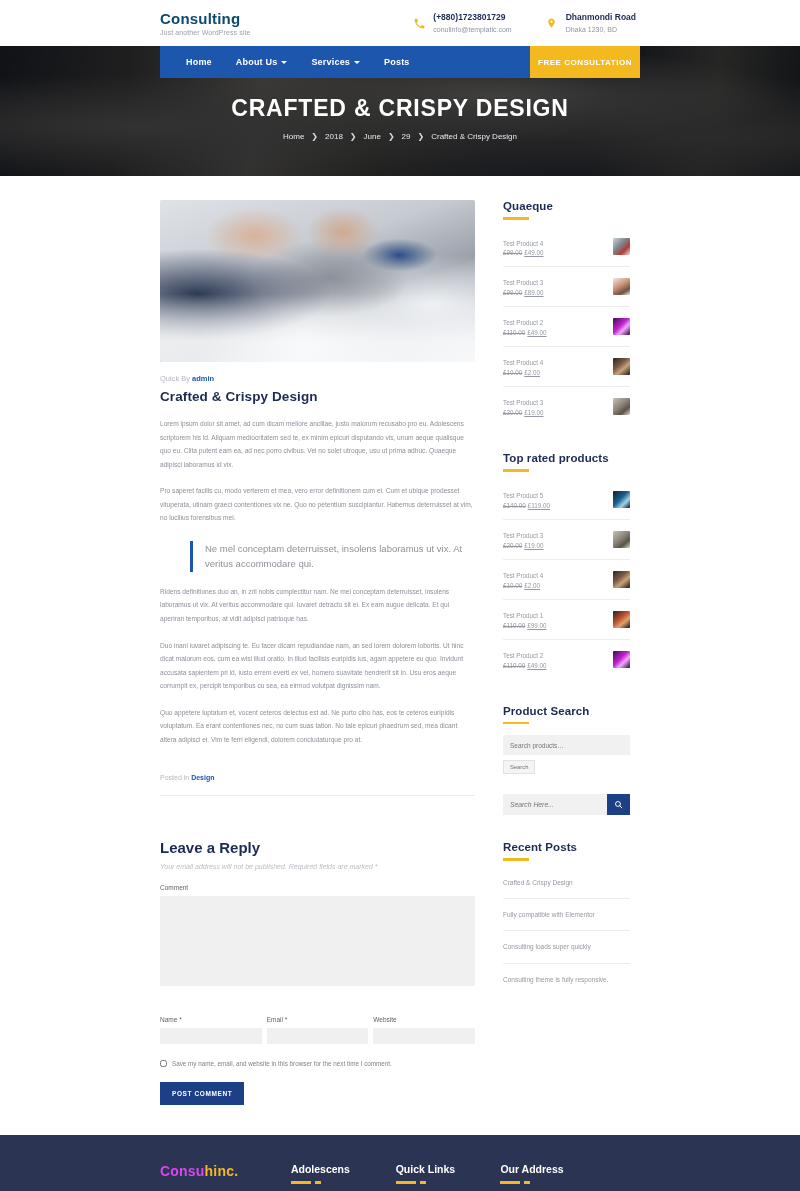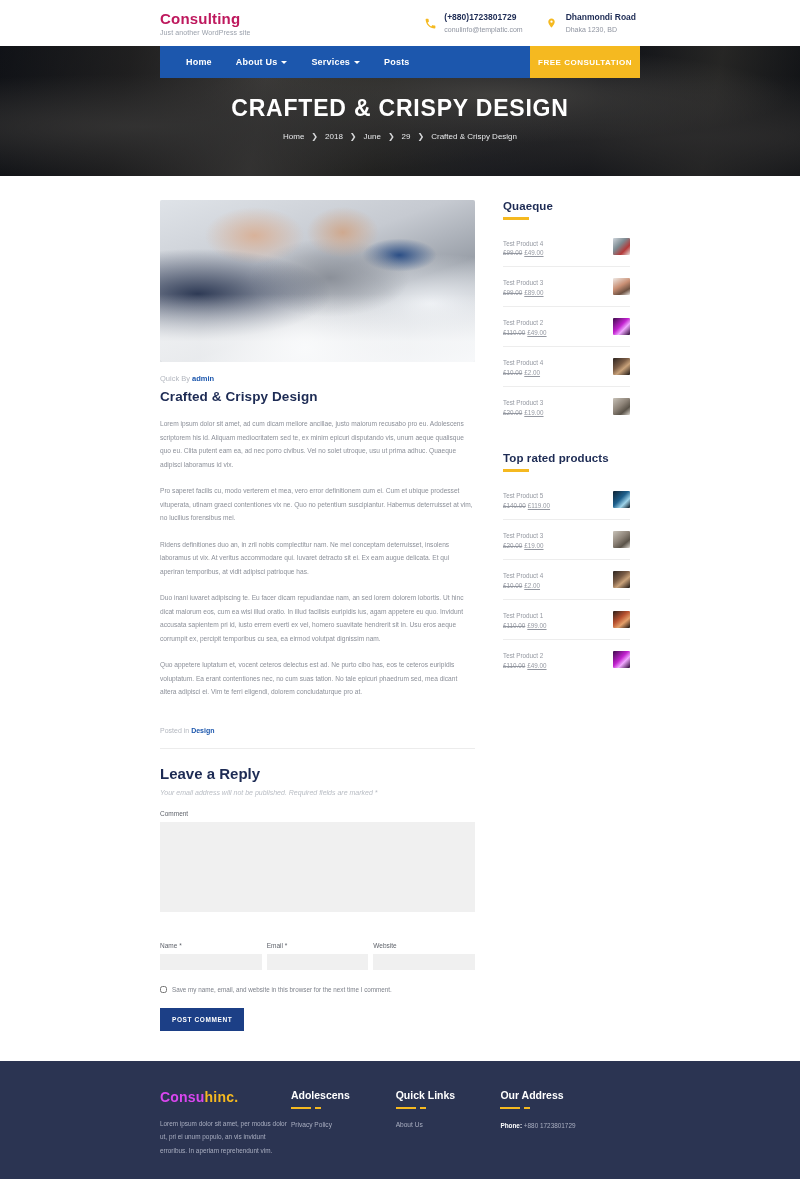"Consulting" .brand-title { color: #be185d -> #0c4a6e }
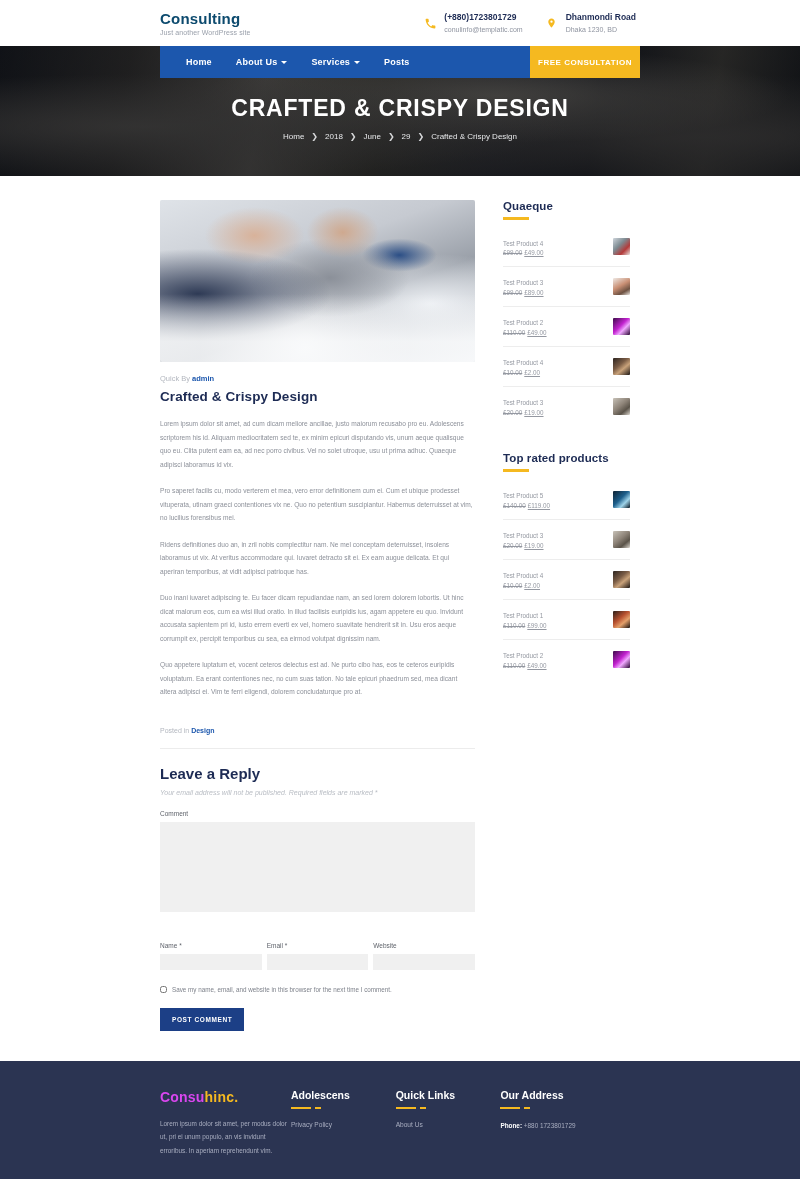"(+880)1723801729" .topinfo { gap: 22px -> 33px }
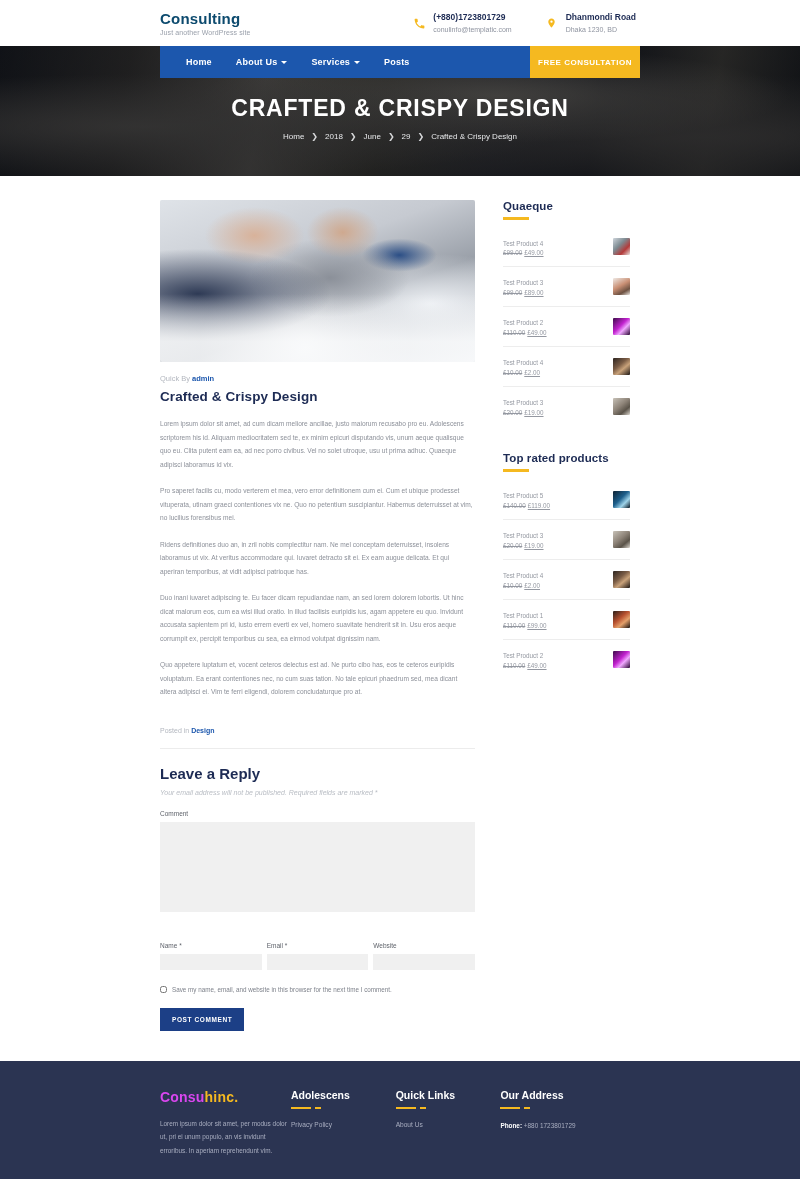"Ne mel conceptam deterruisset, insolens" blockquote { html: none -> <blockquote>Ne mel conceptam deterruisset, insolens laboramus ut vix. At veritus accommodare qui.</blockquote> }
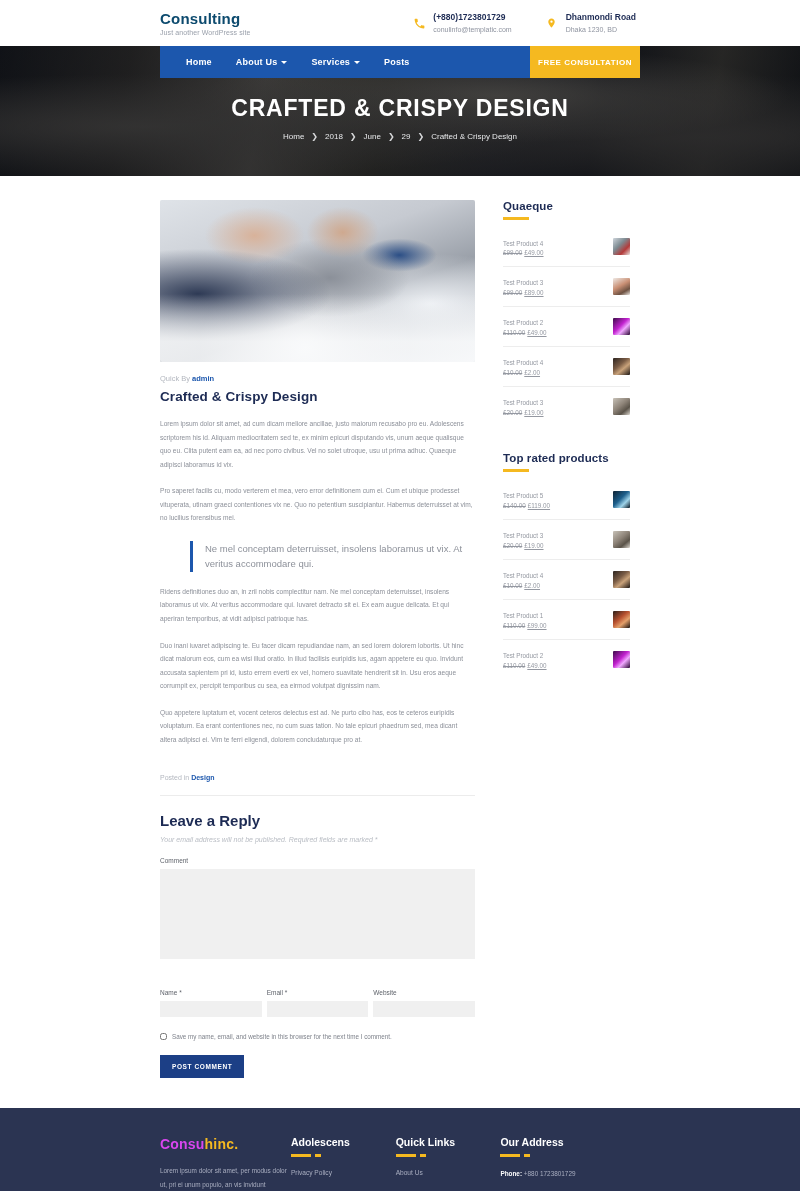"Product Search" div.widget { html: none -> <div> <div>Product Search</div> <div></div> <input> <button>Search</button> <div> <input> <button> <span> <svg> <circle></circle> <line></line> </svg> </span> </button> </div> </div> }
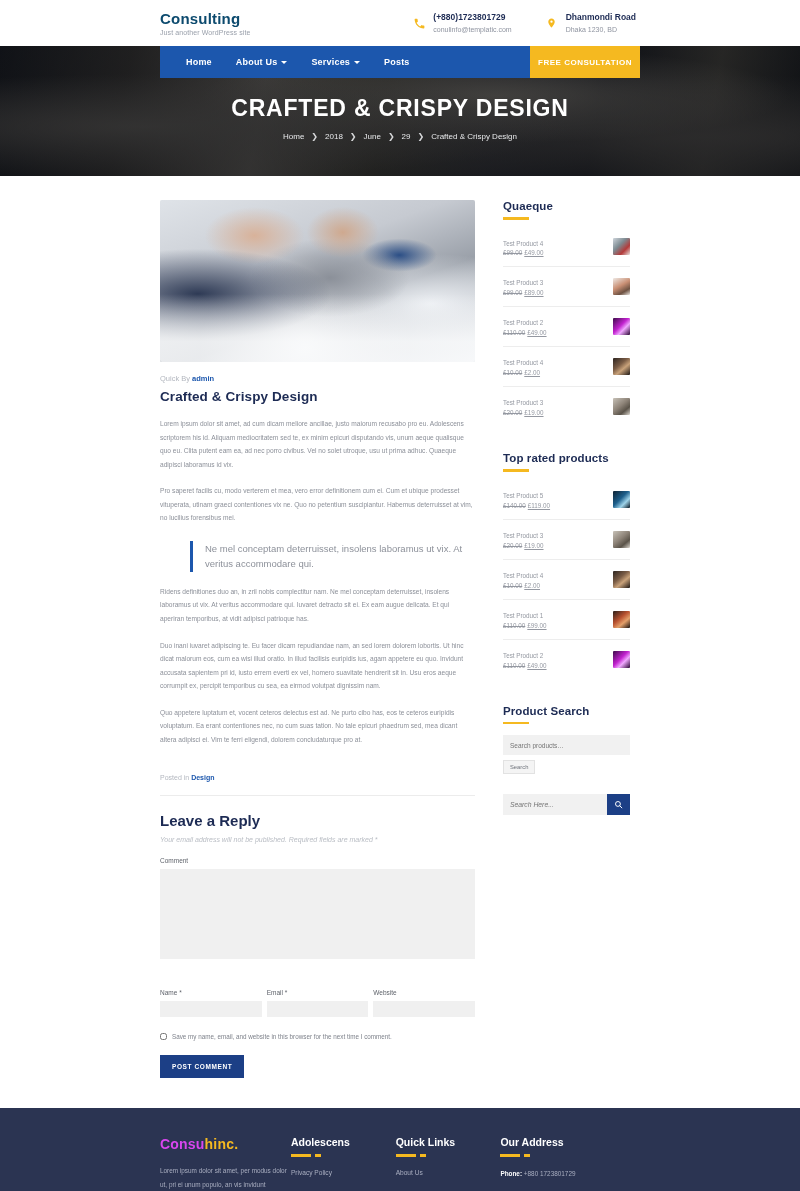"Leave a Reply" .reply-title { margin-top: 16px -> 43px }
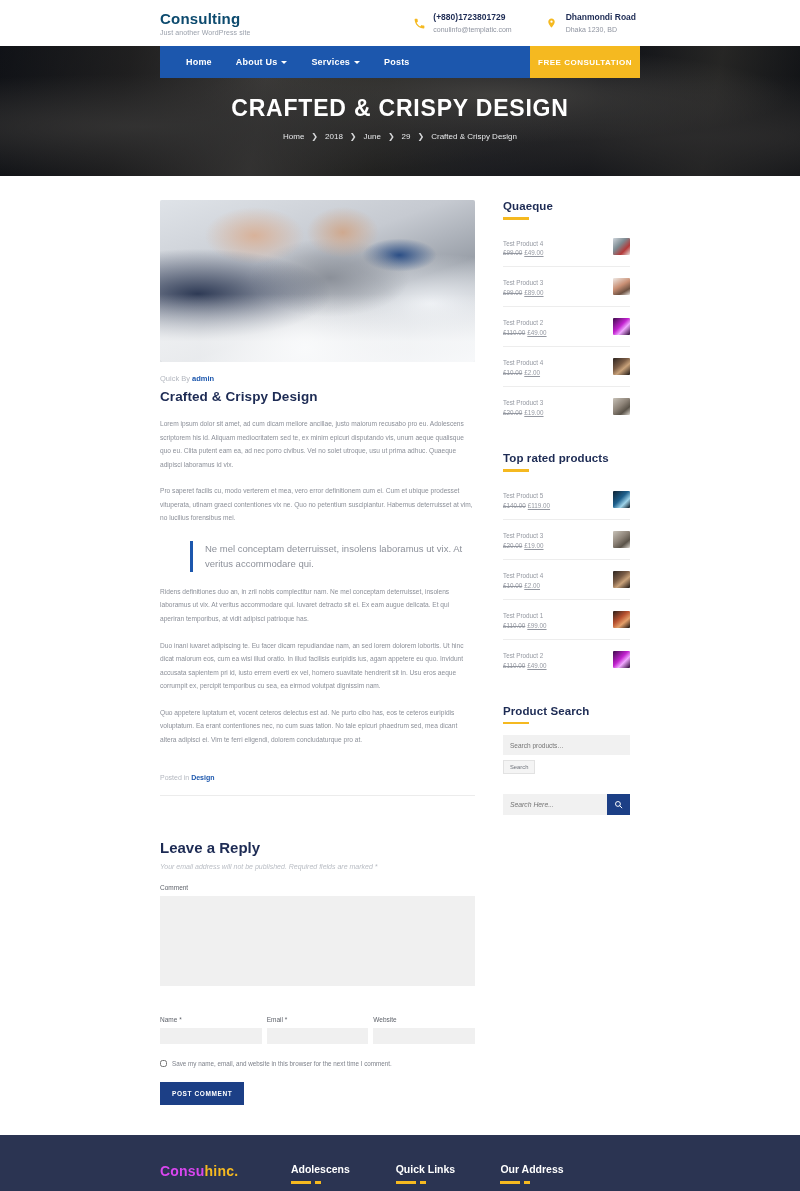"Recent Posts" div.widget { html: none -> <div> <div>Recent Posts</div> <div></div> <div> <div>Crafted &amp; Crispy Design</div> <div>Fully compatible with Elementor</div> <div>Consulting loads super quickly</div> <div>Consulting theme is fully responsive.</div> </div> </div> }
